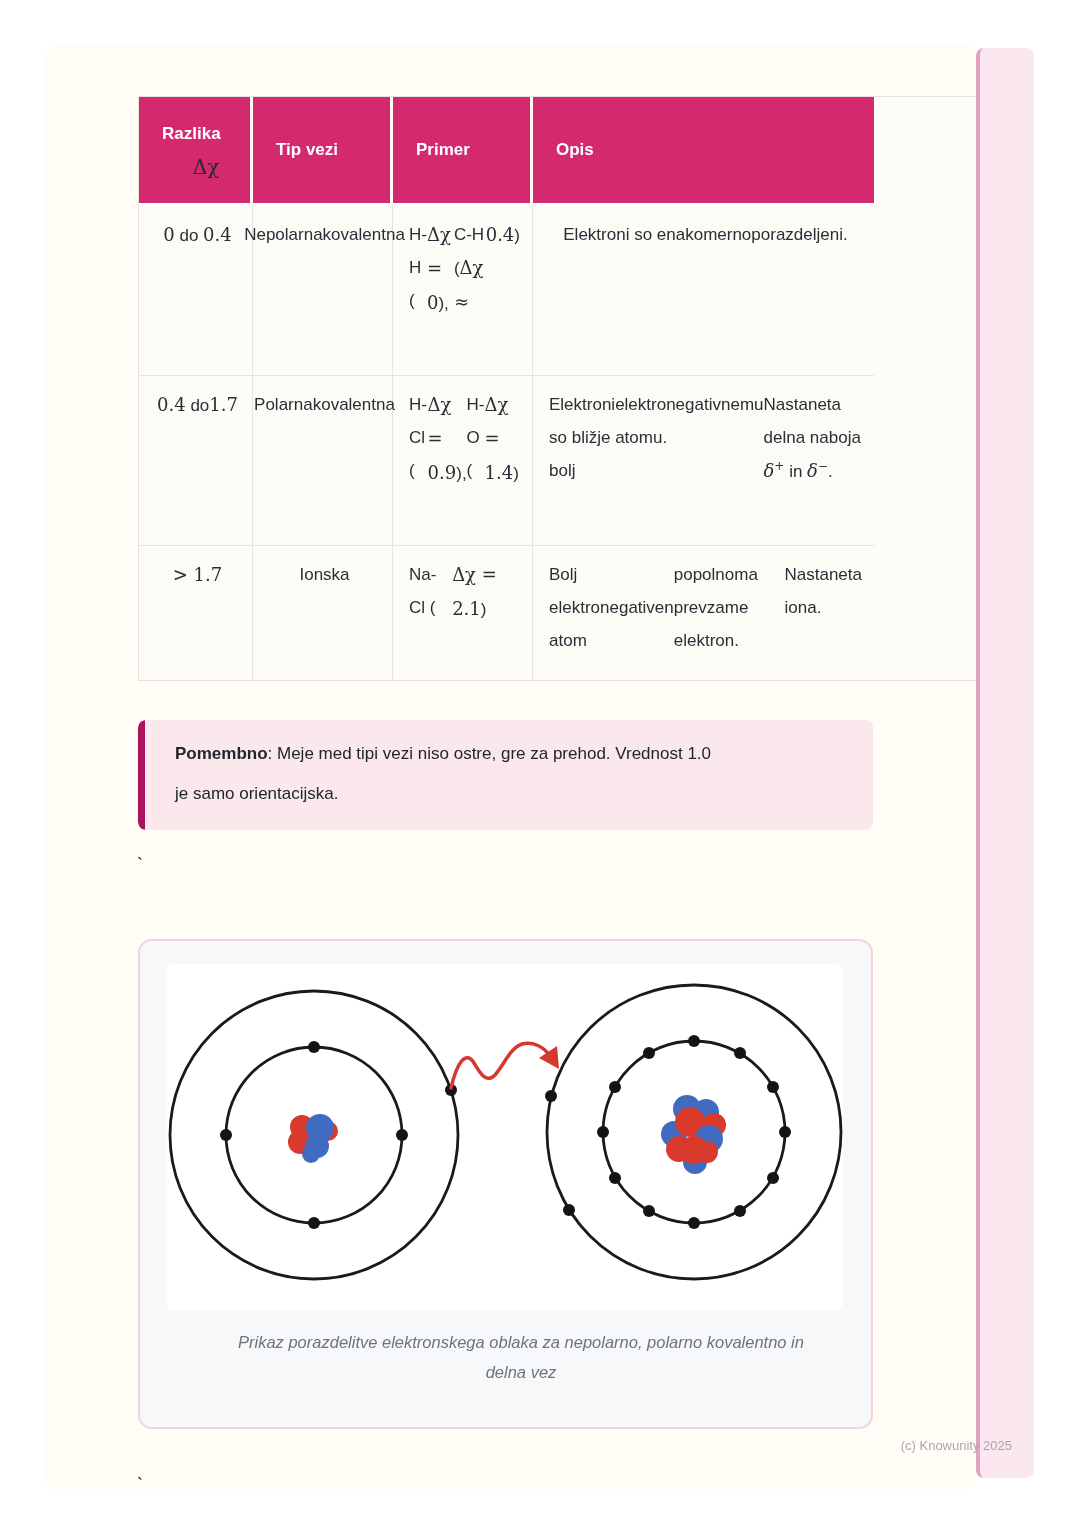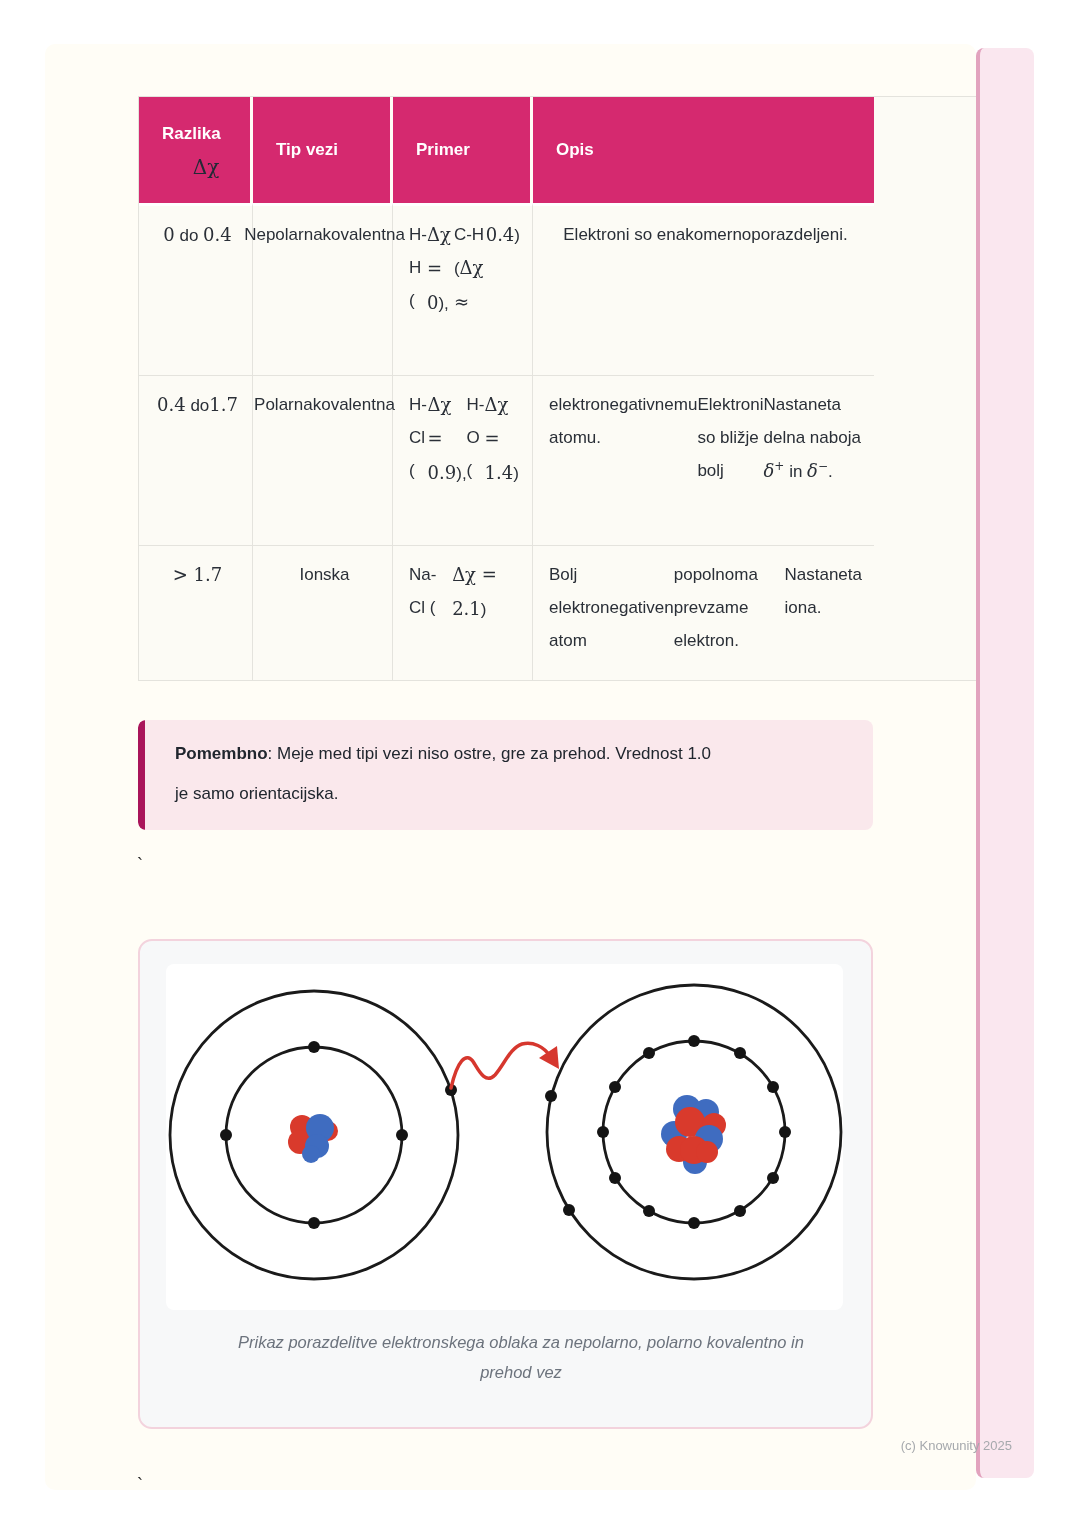"elektronegativnemu atomu." div { order: before "Elektroni so bližje bolj" -> after "Elektroni so bližje bolj" }
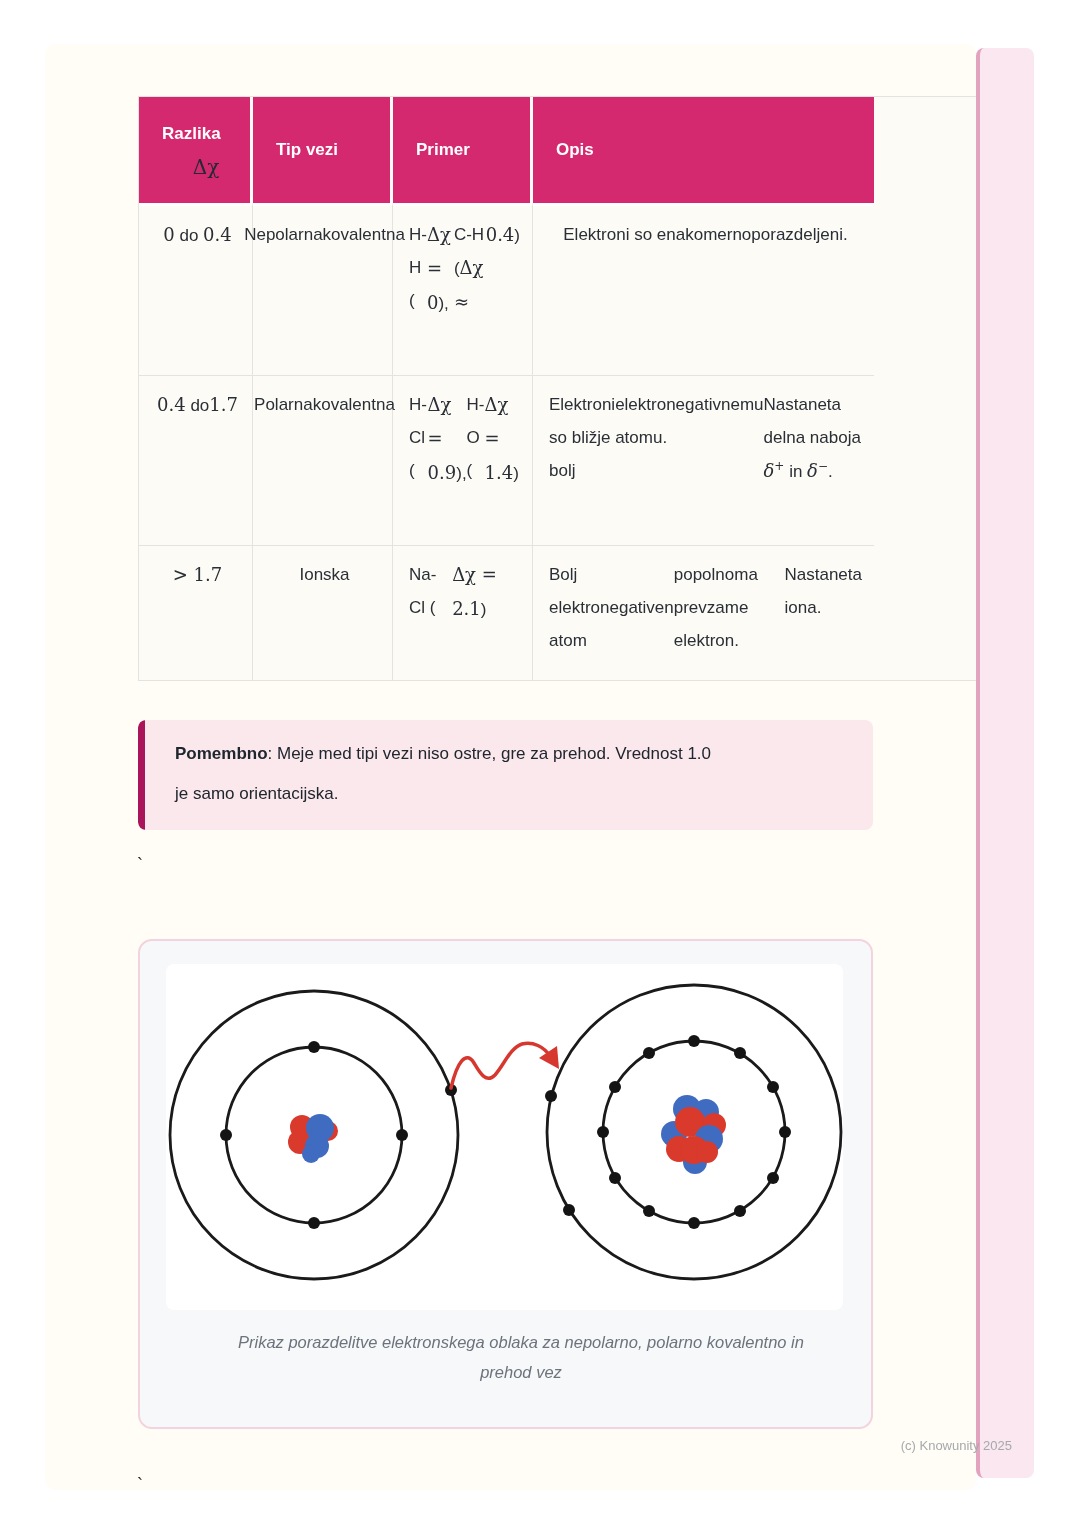"prehod vez" span { text: prehod -> delna }
